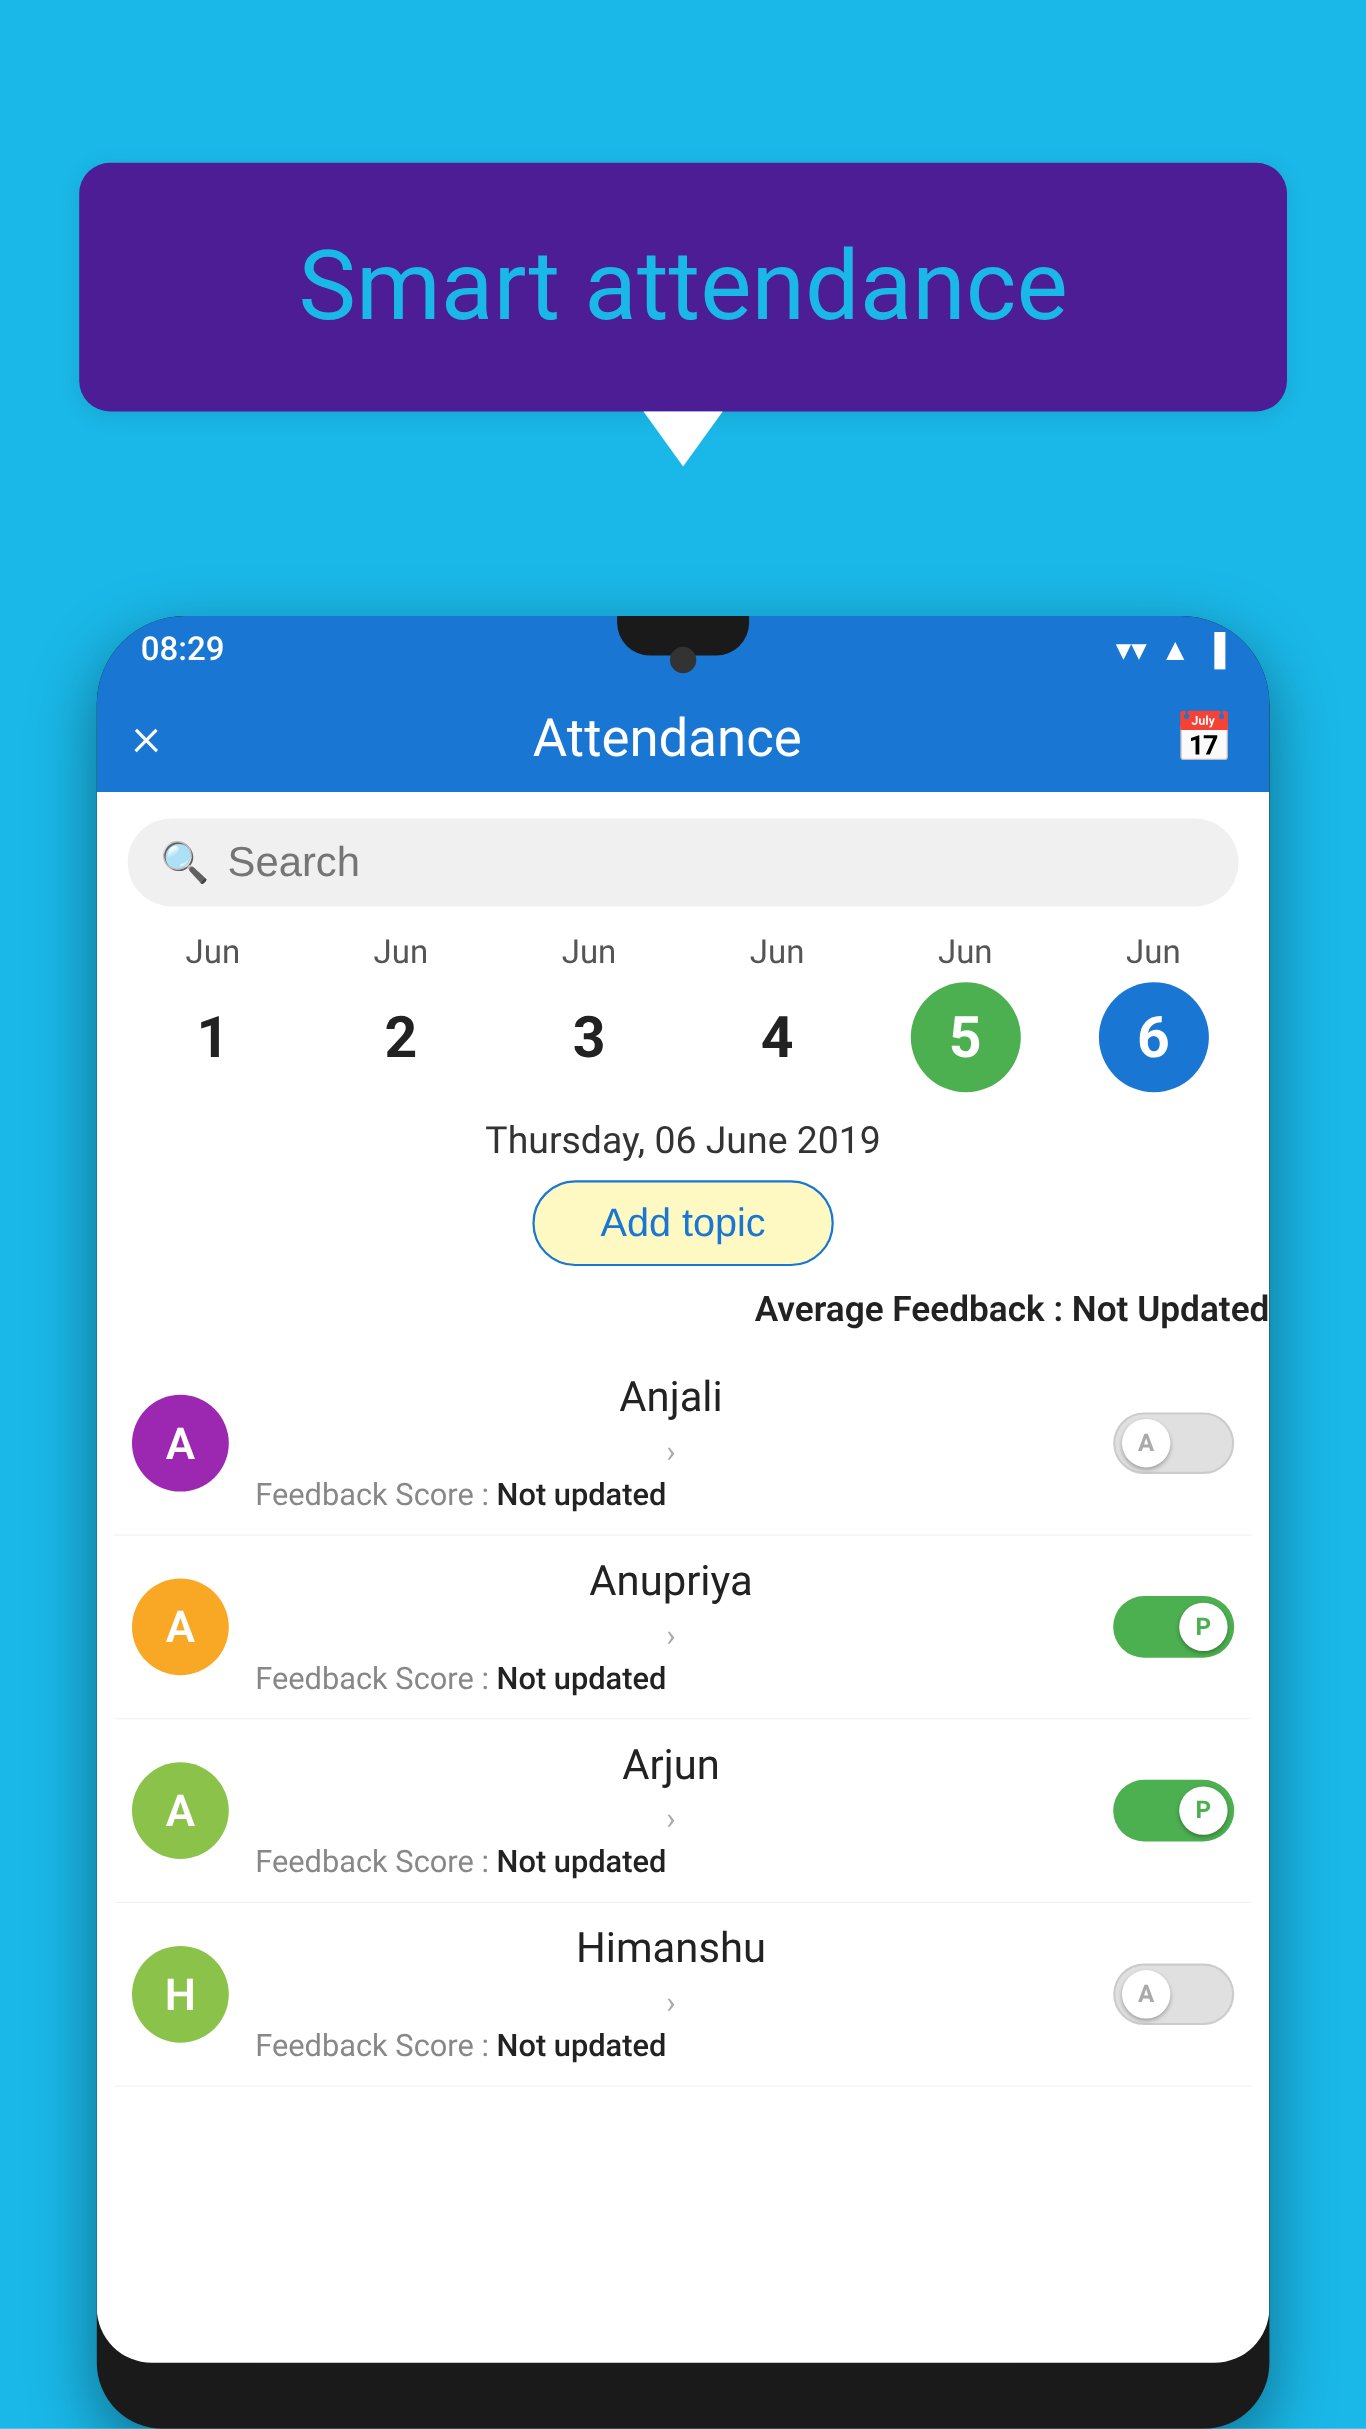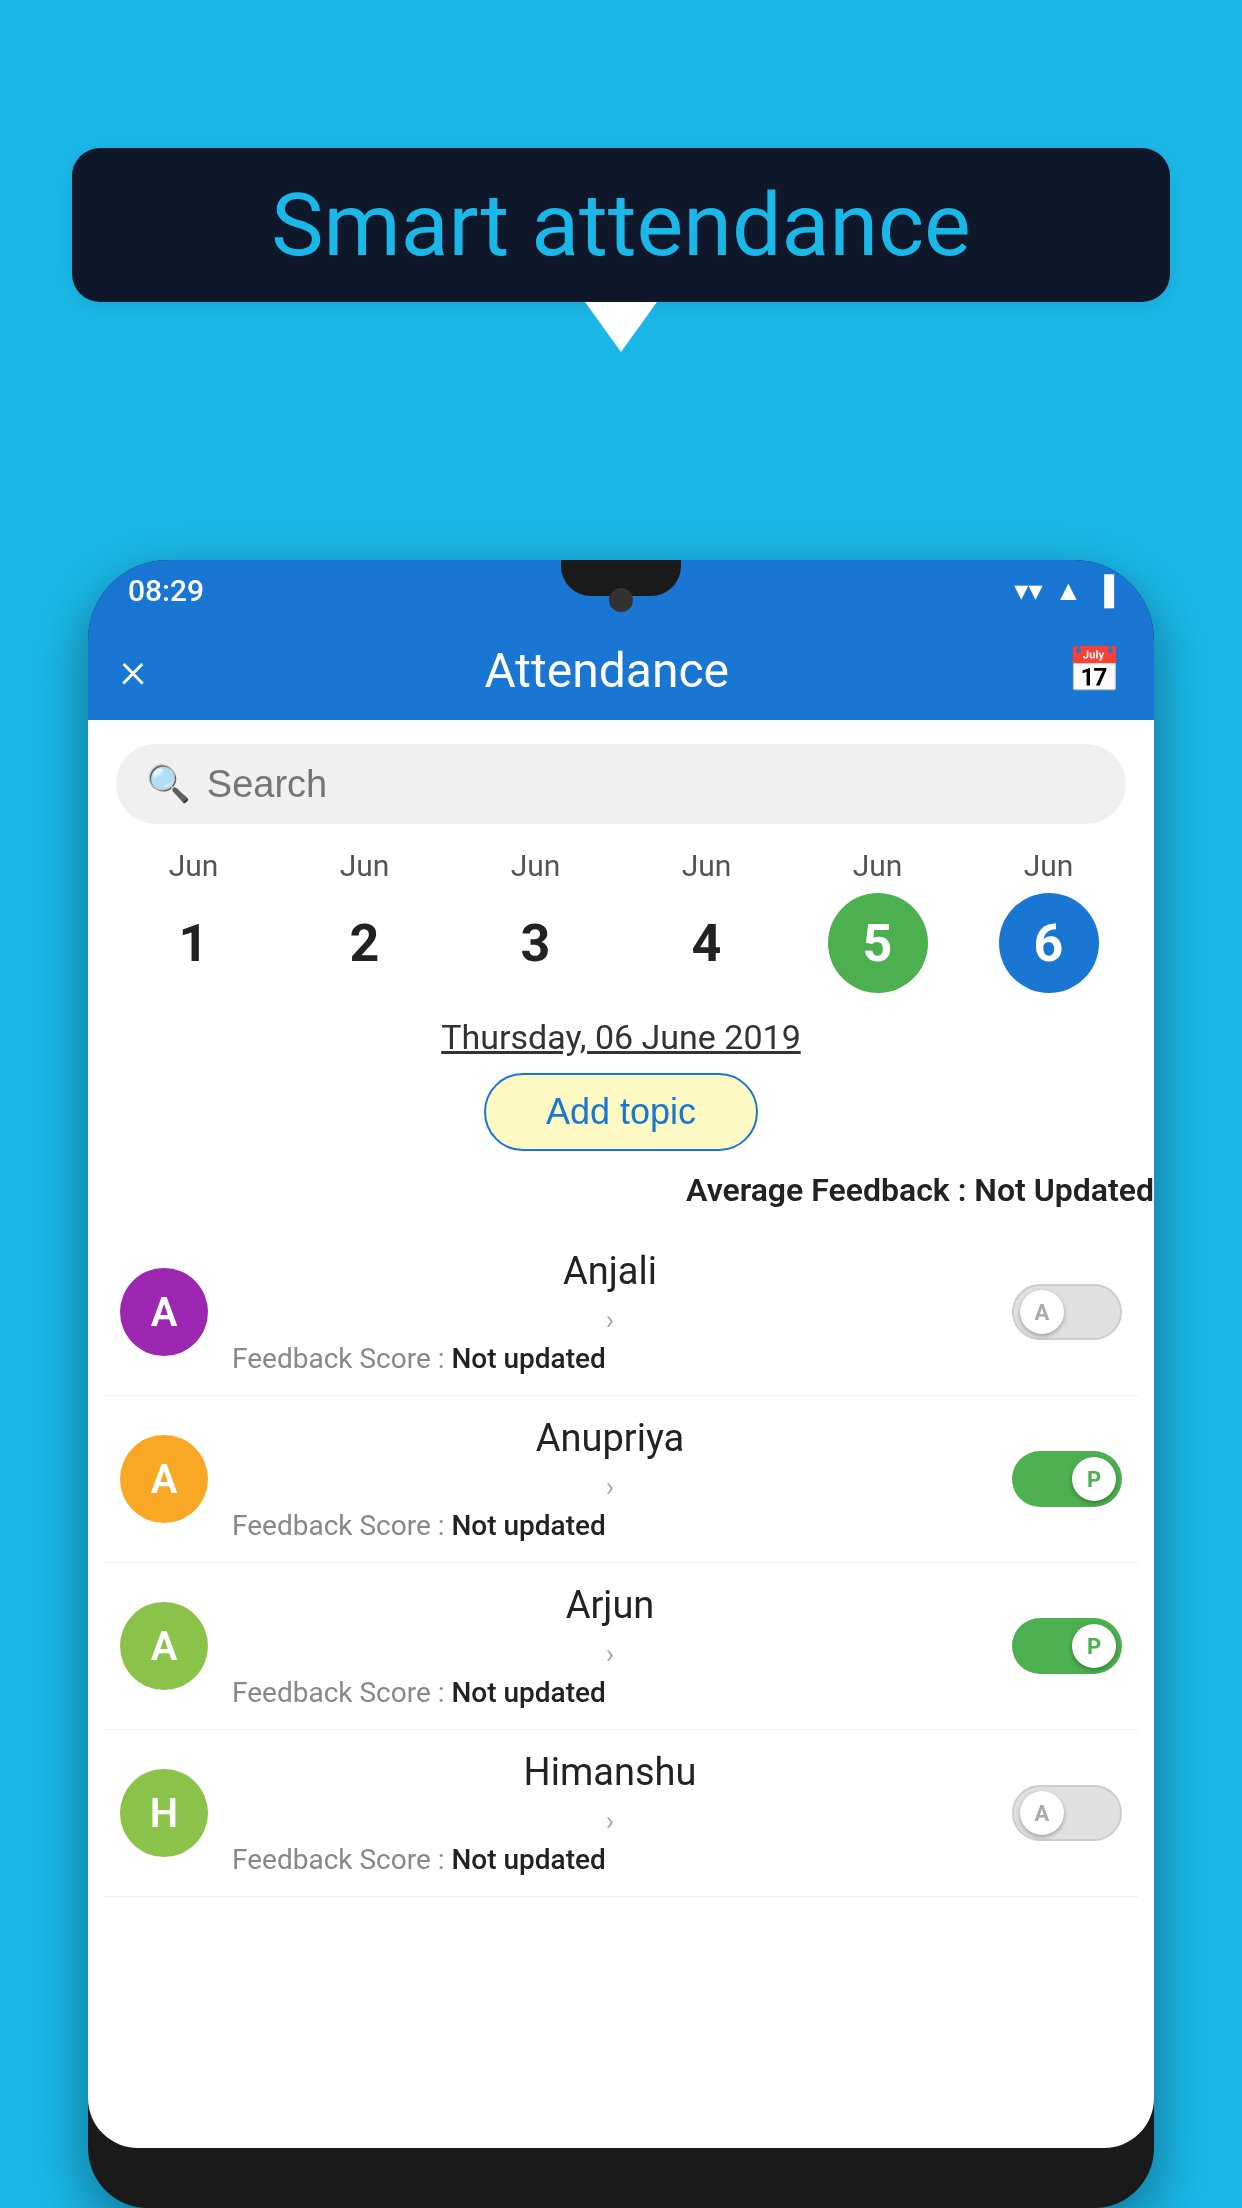"Smart attendance" .speech-bubble { background: #0f172a -> #4c1d95; padding: 24px 80px -> 60px 80px }
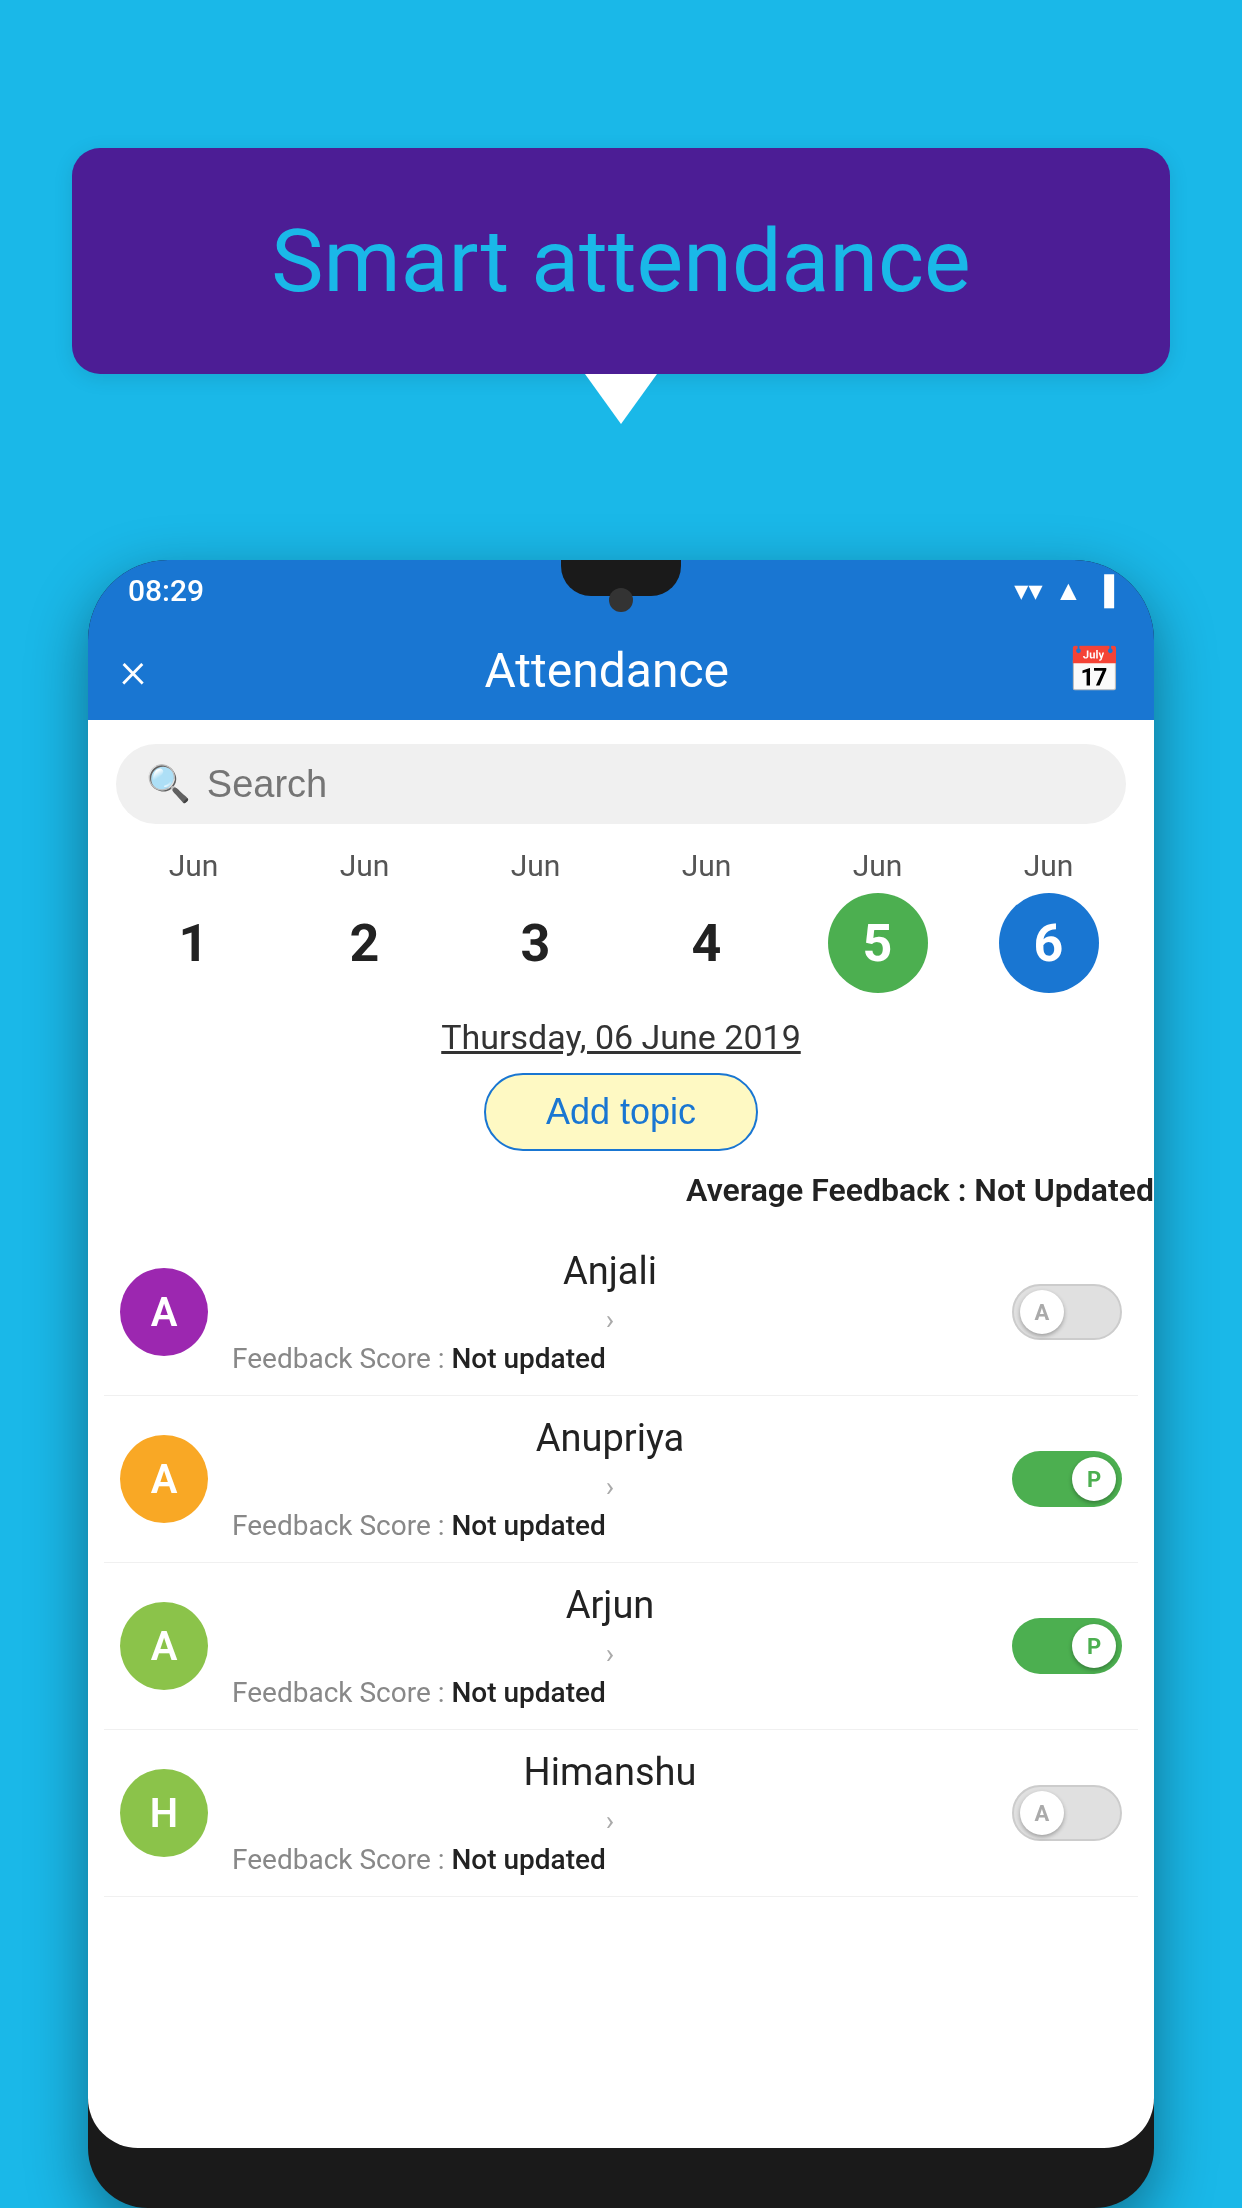"Thursday, 06 June 2019" .date-display { text-decoration: underline -> none }
